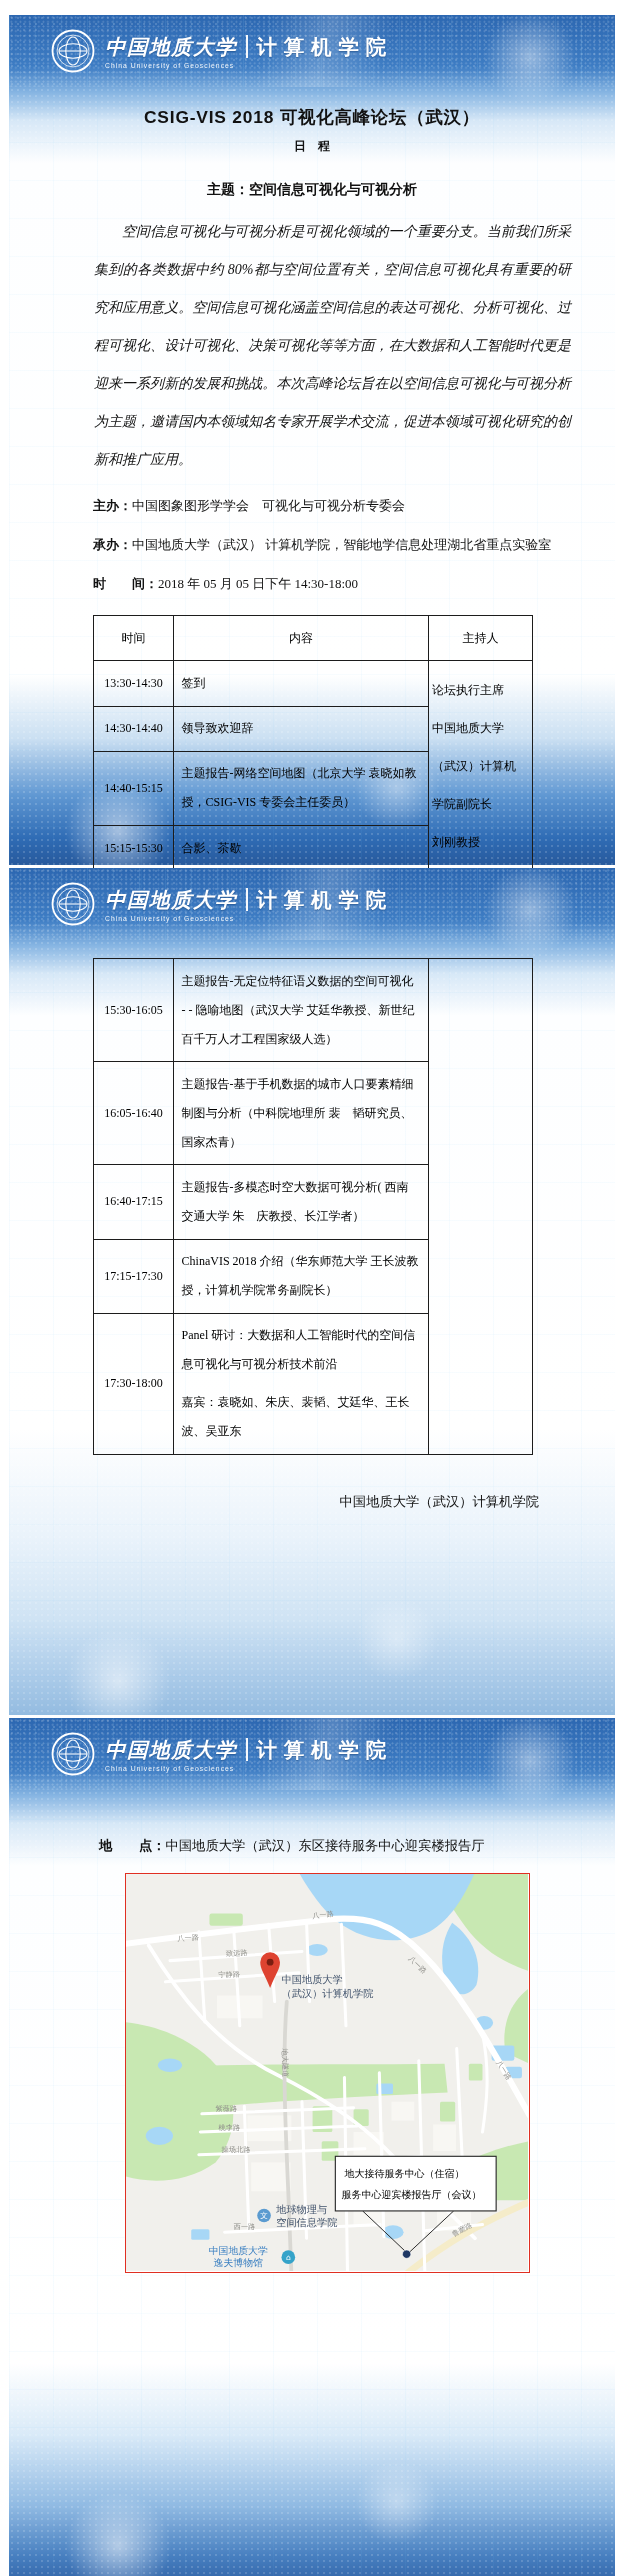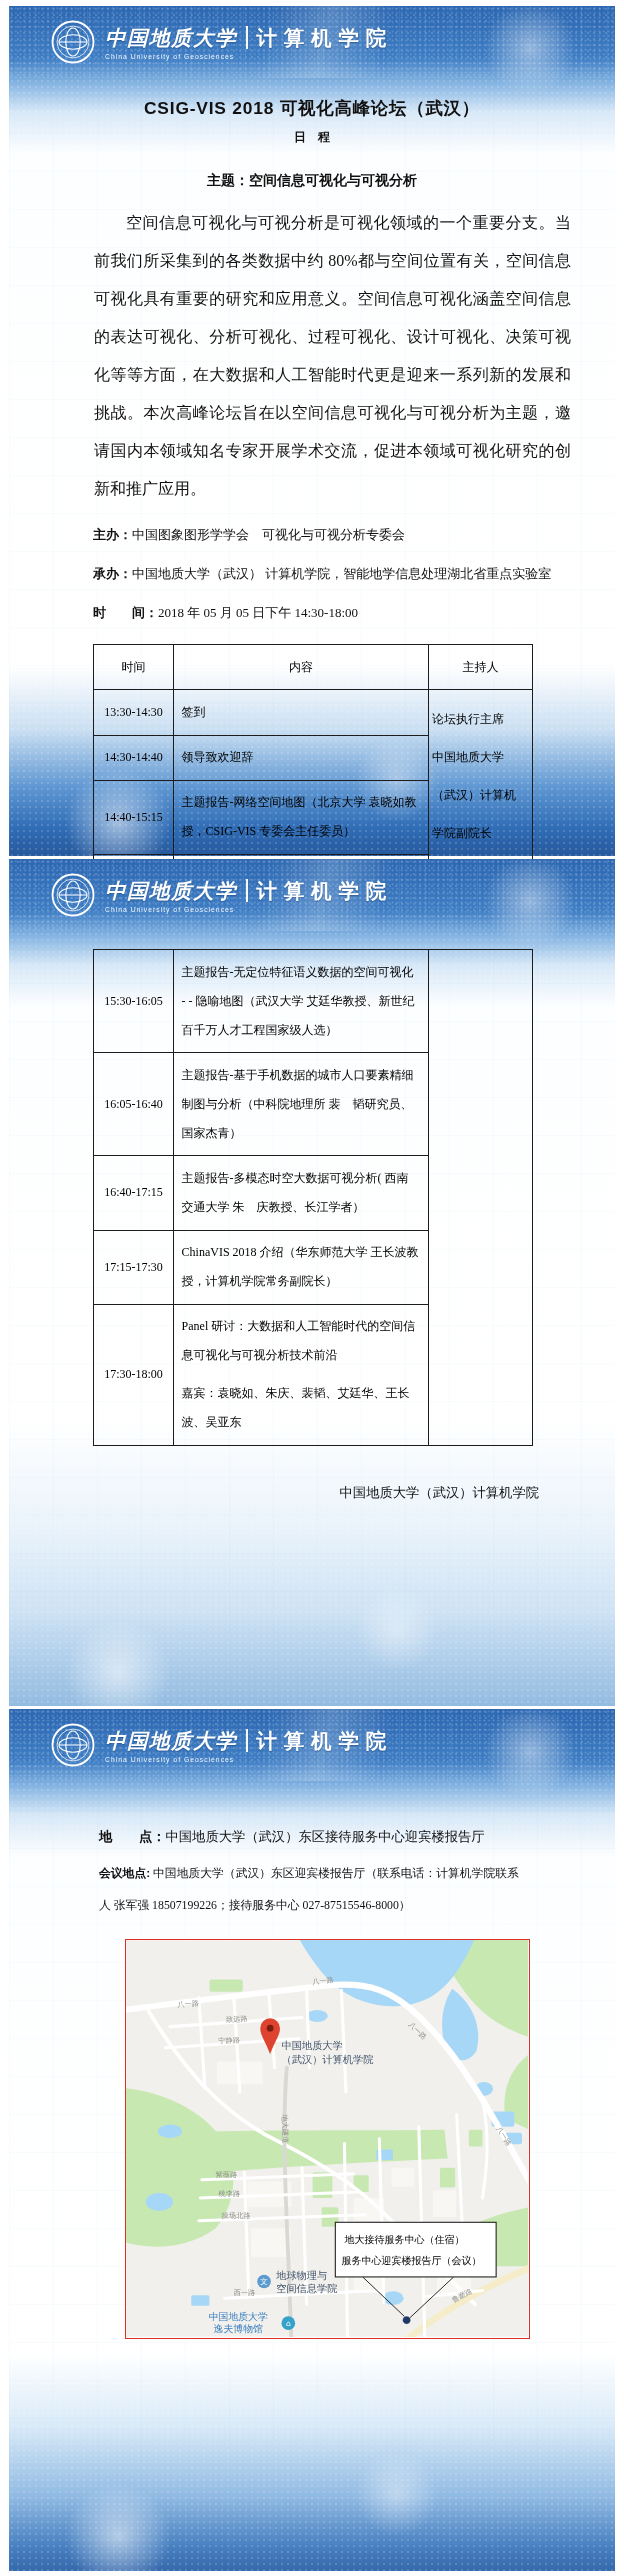"中国地质大学" .page { padding-top: 6px -> 15px }
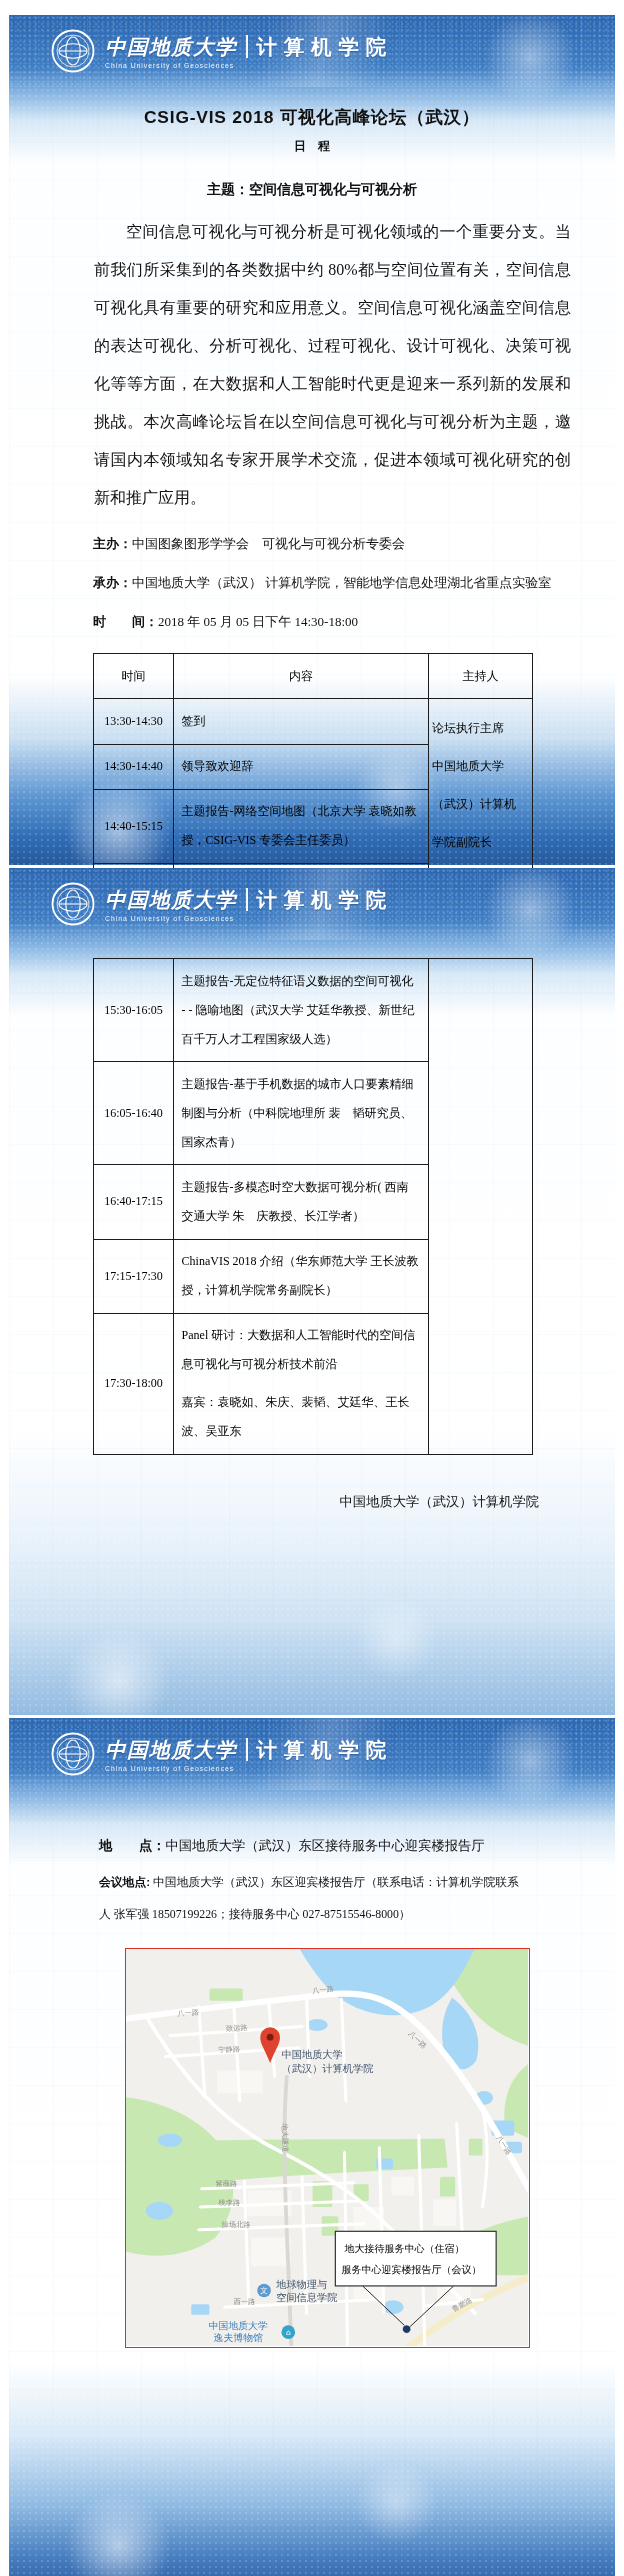"空间信息可视化与可视分析是可视化领域的一个重要分支。当前我们所采集到的各类数据中" .intro { font-size: 16px -> 14px; font-style: none -> italic }
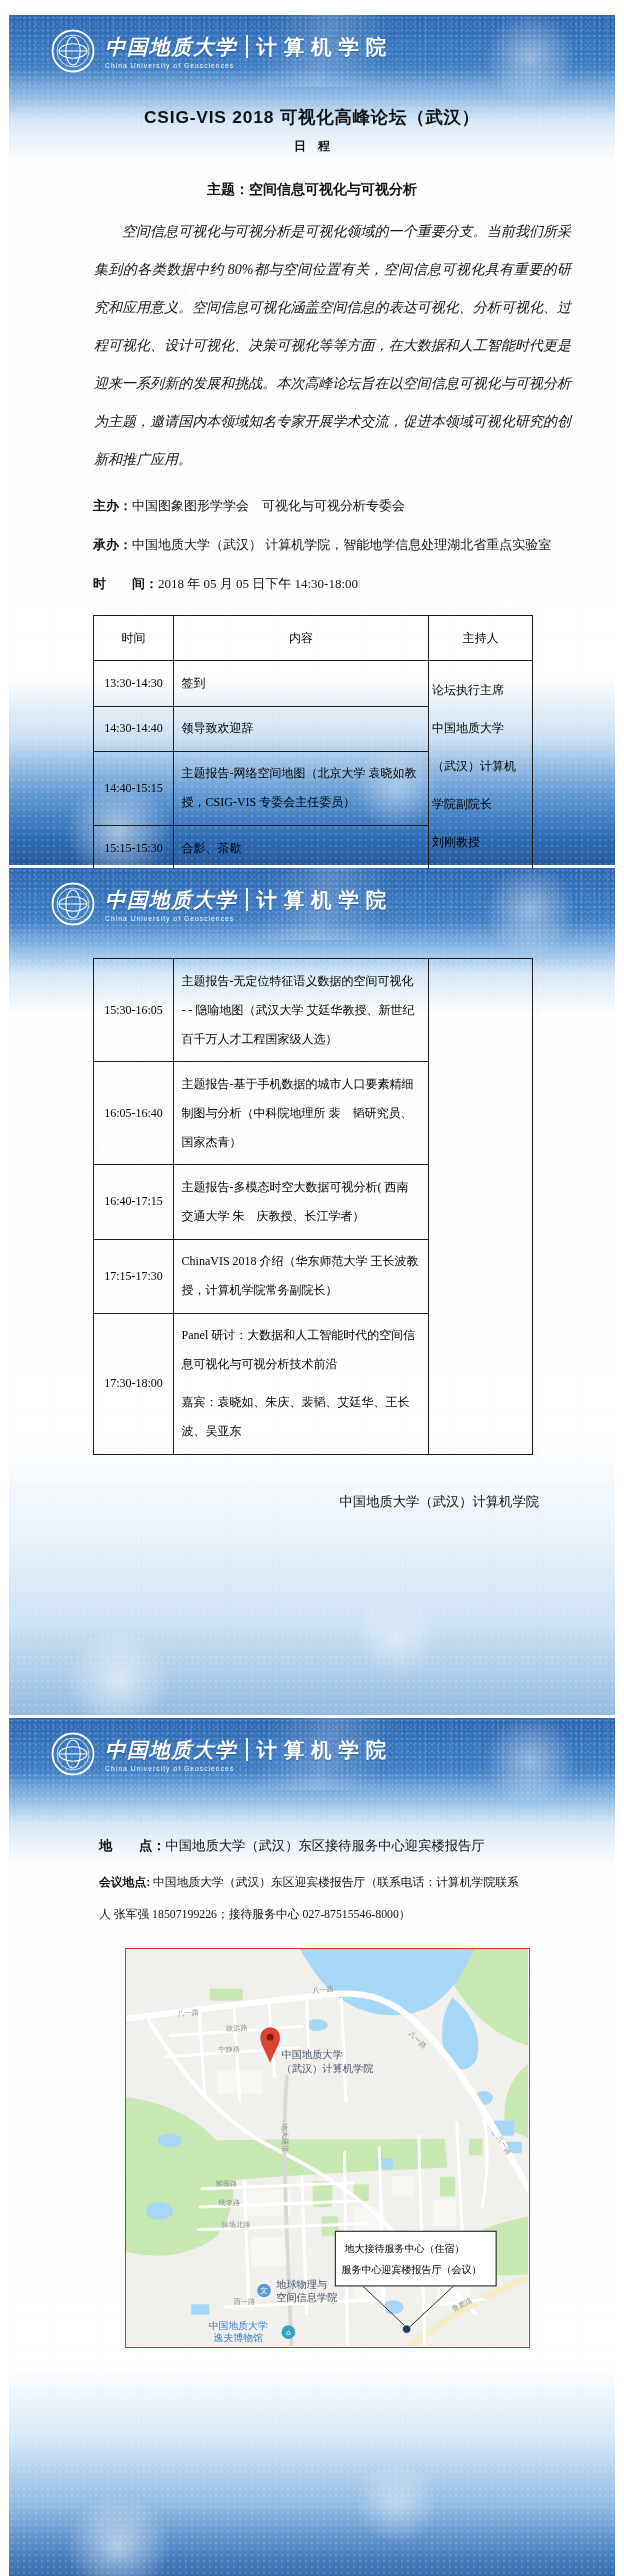"会议地点: 中国地质大学（武汉）东区迎宾楼报告厅（联系电话：计算机学院联系" div.venue { html: <div> <div><b>会议地点:</b><span> 中国地质大学（武汉）东区迎宾楼报告厅（联系电话：计算机学院联系</span></div> <div>人 张军强 18507199226；接待服务中心 027-87515546-8000）</div> </div> -> none }
